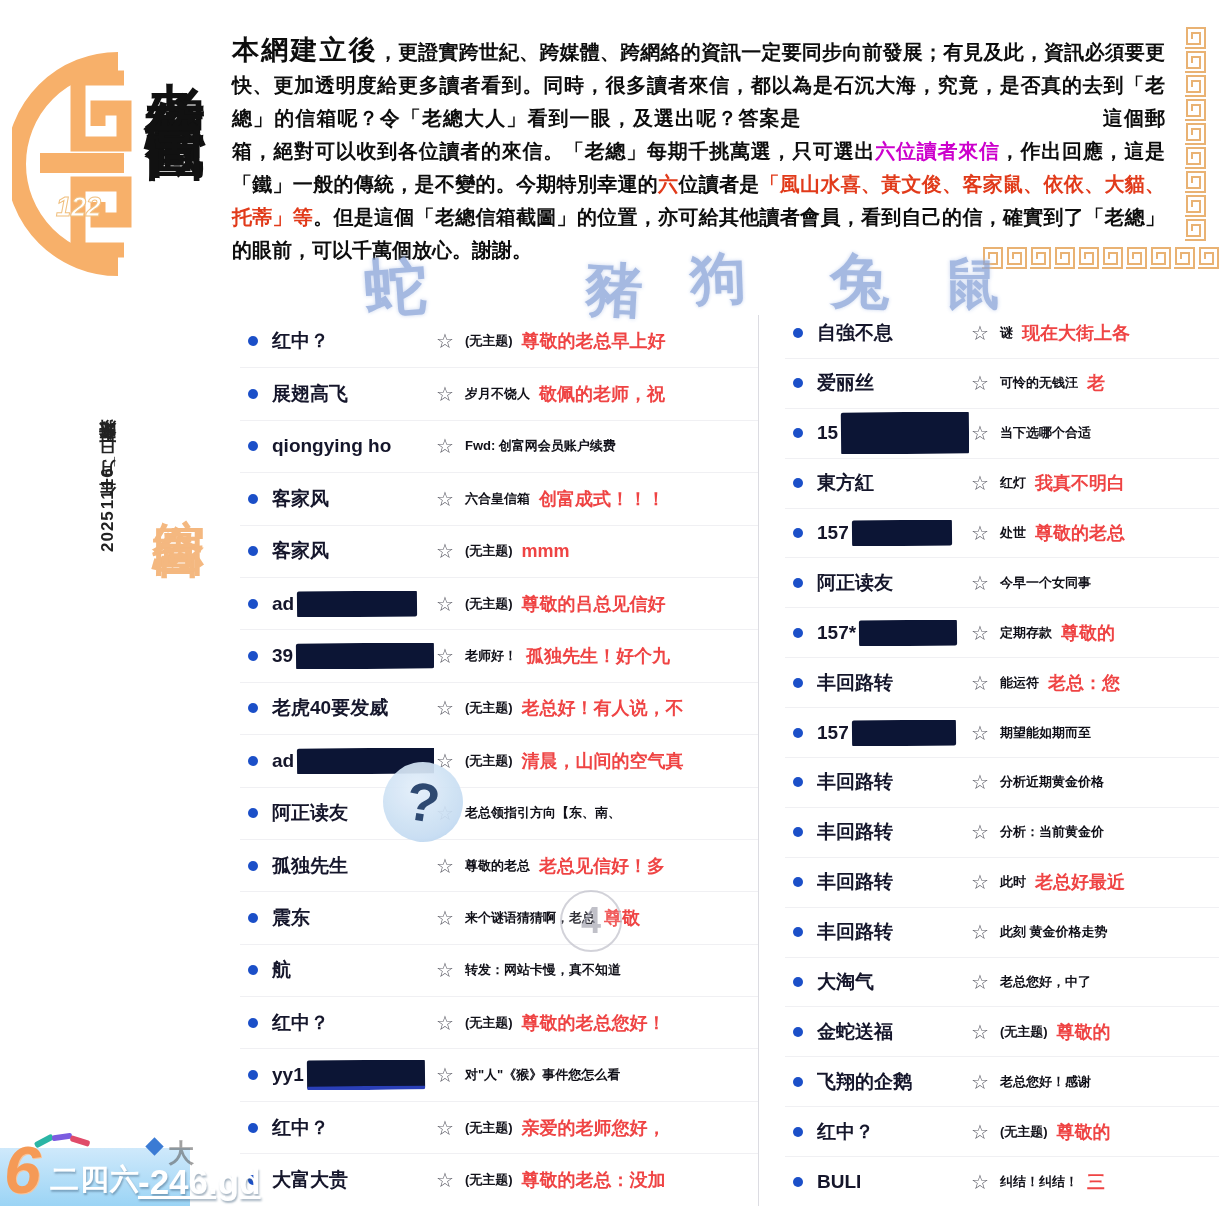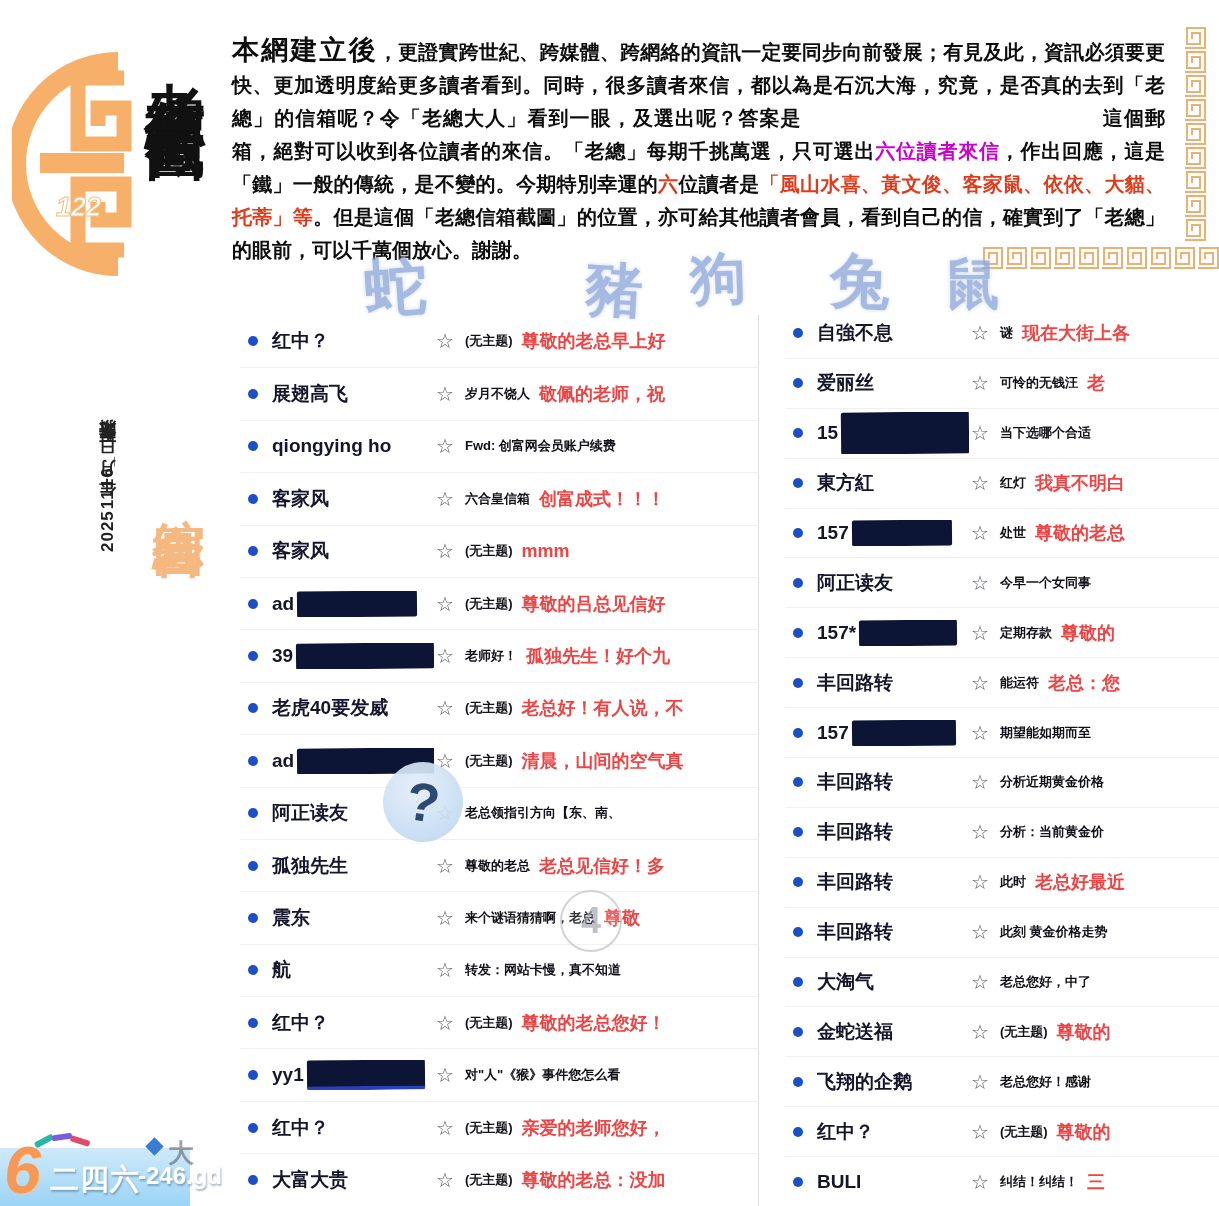"-246.gd" .banner .domain { font-size: 24px -> 35px; text-decoration: none -> underline }
